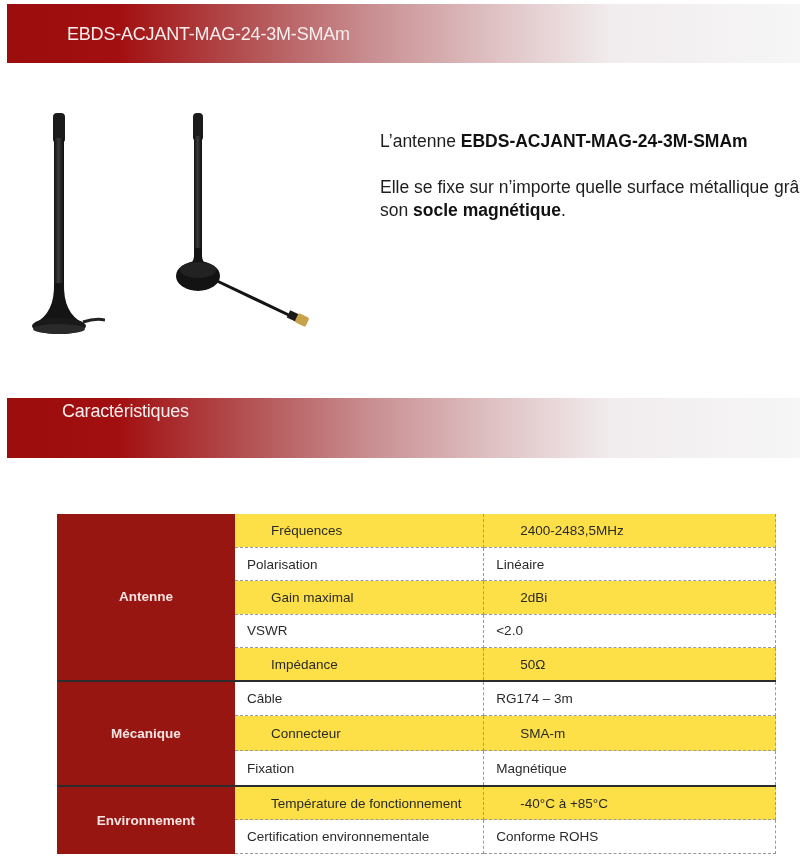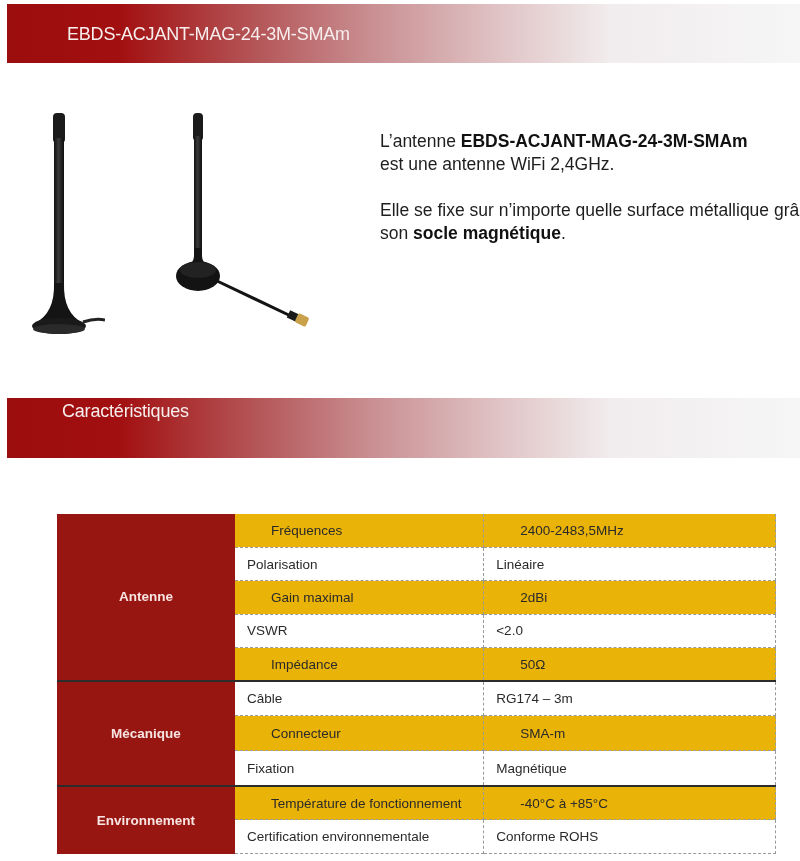"est une antenne WiFi 2,4GHz." span { html: <span>est une antenne WiFi 2,4GHz.</span> -> none }
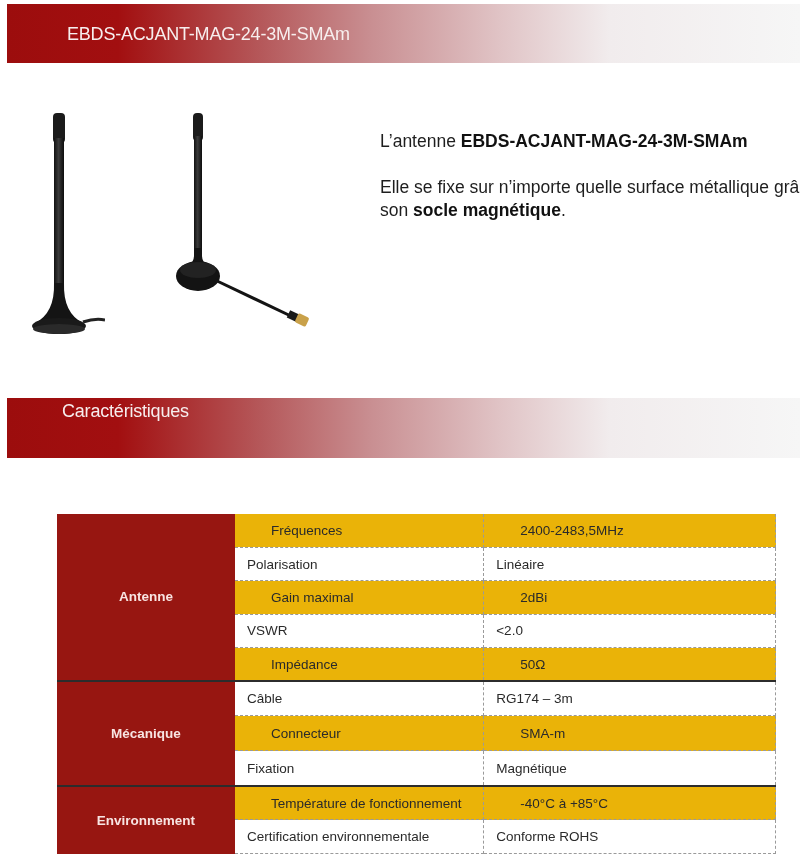"Fréquences" table.specs tr.shade td.lbl, table.specs tr.shade td.val { background: #eab308 -> #fde047 }
